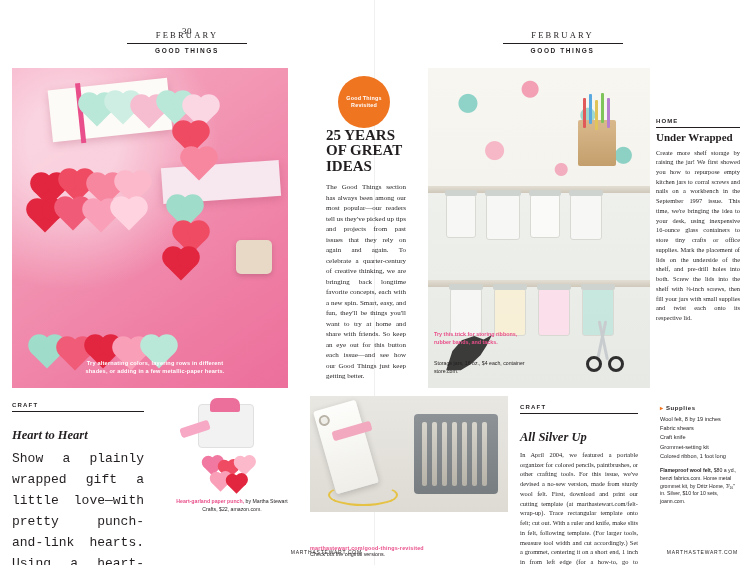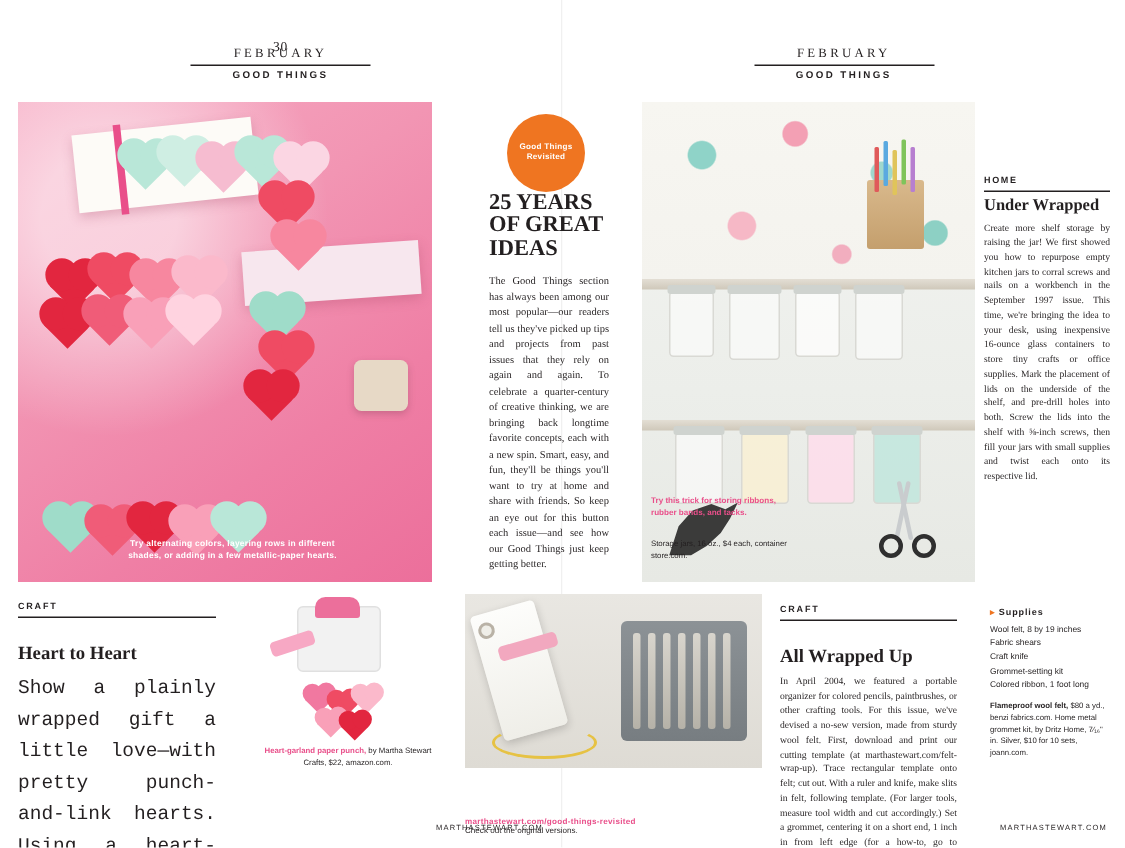"Heart to Heart" .craft-title { font-style: none -> italic }
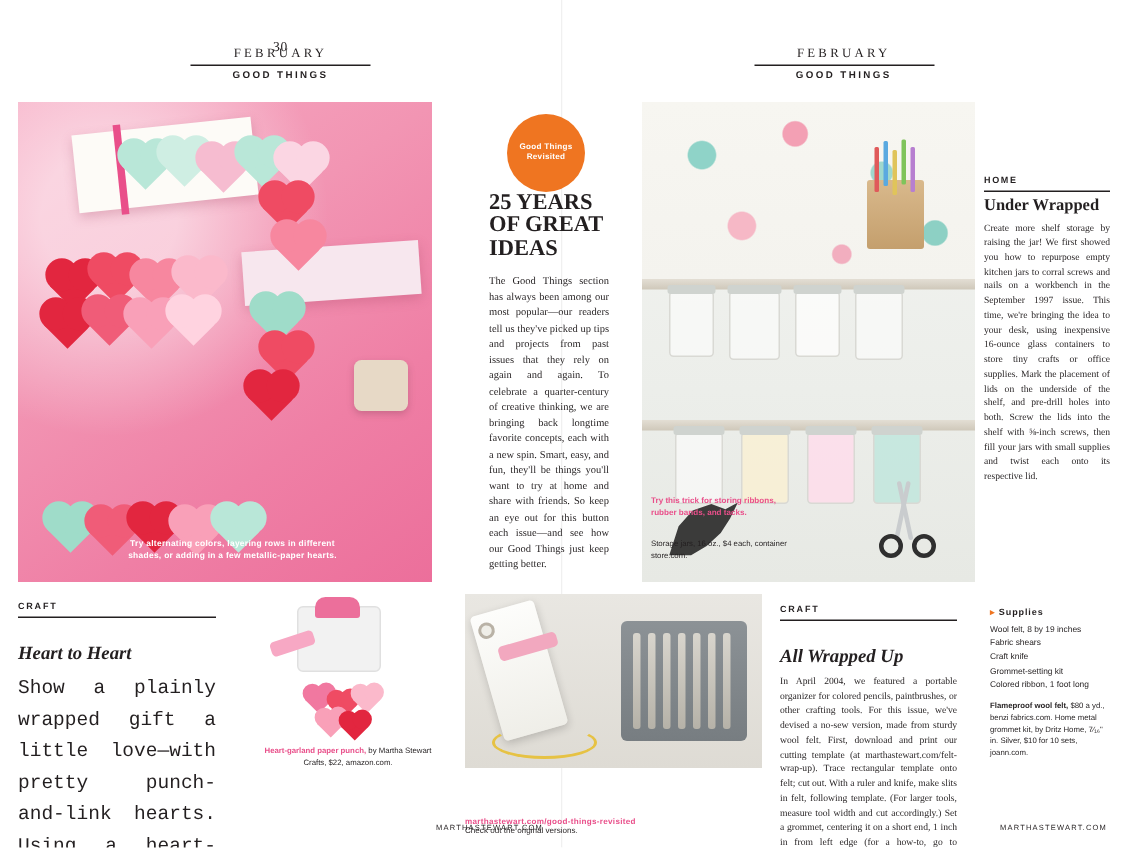"All Wrapped Up" div.craft-title { text: Wrapped -> Silver }
